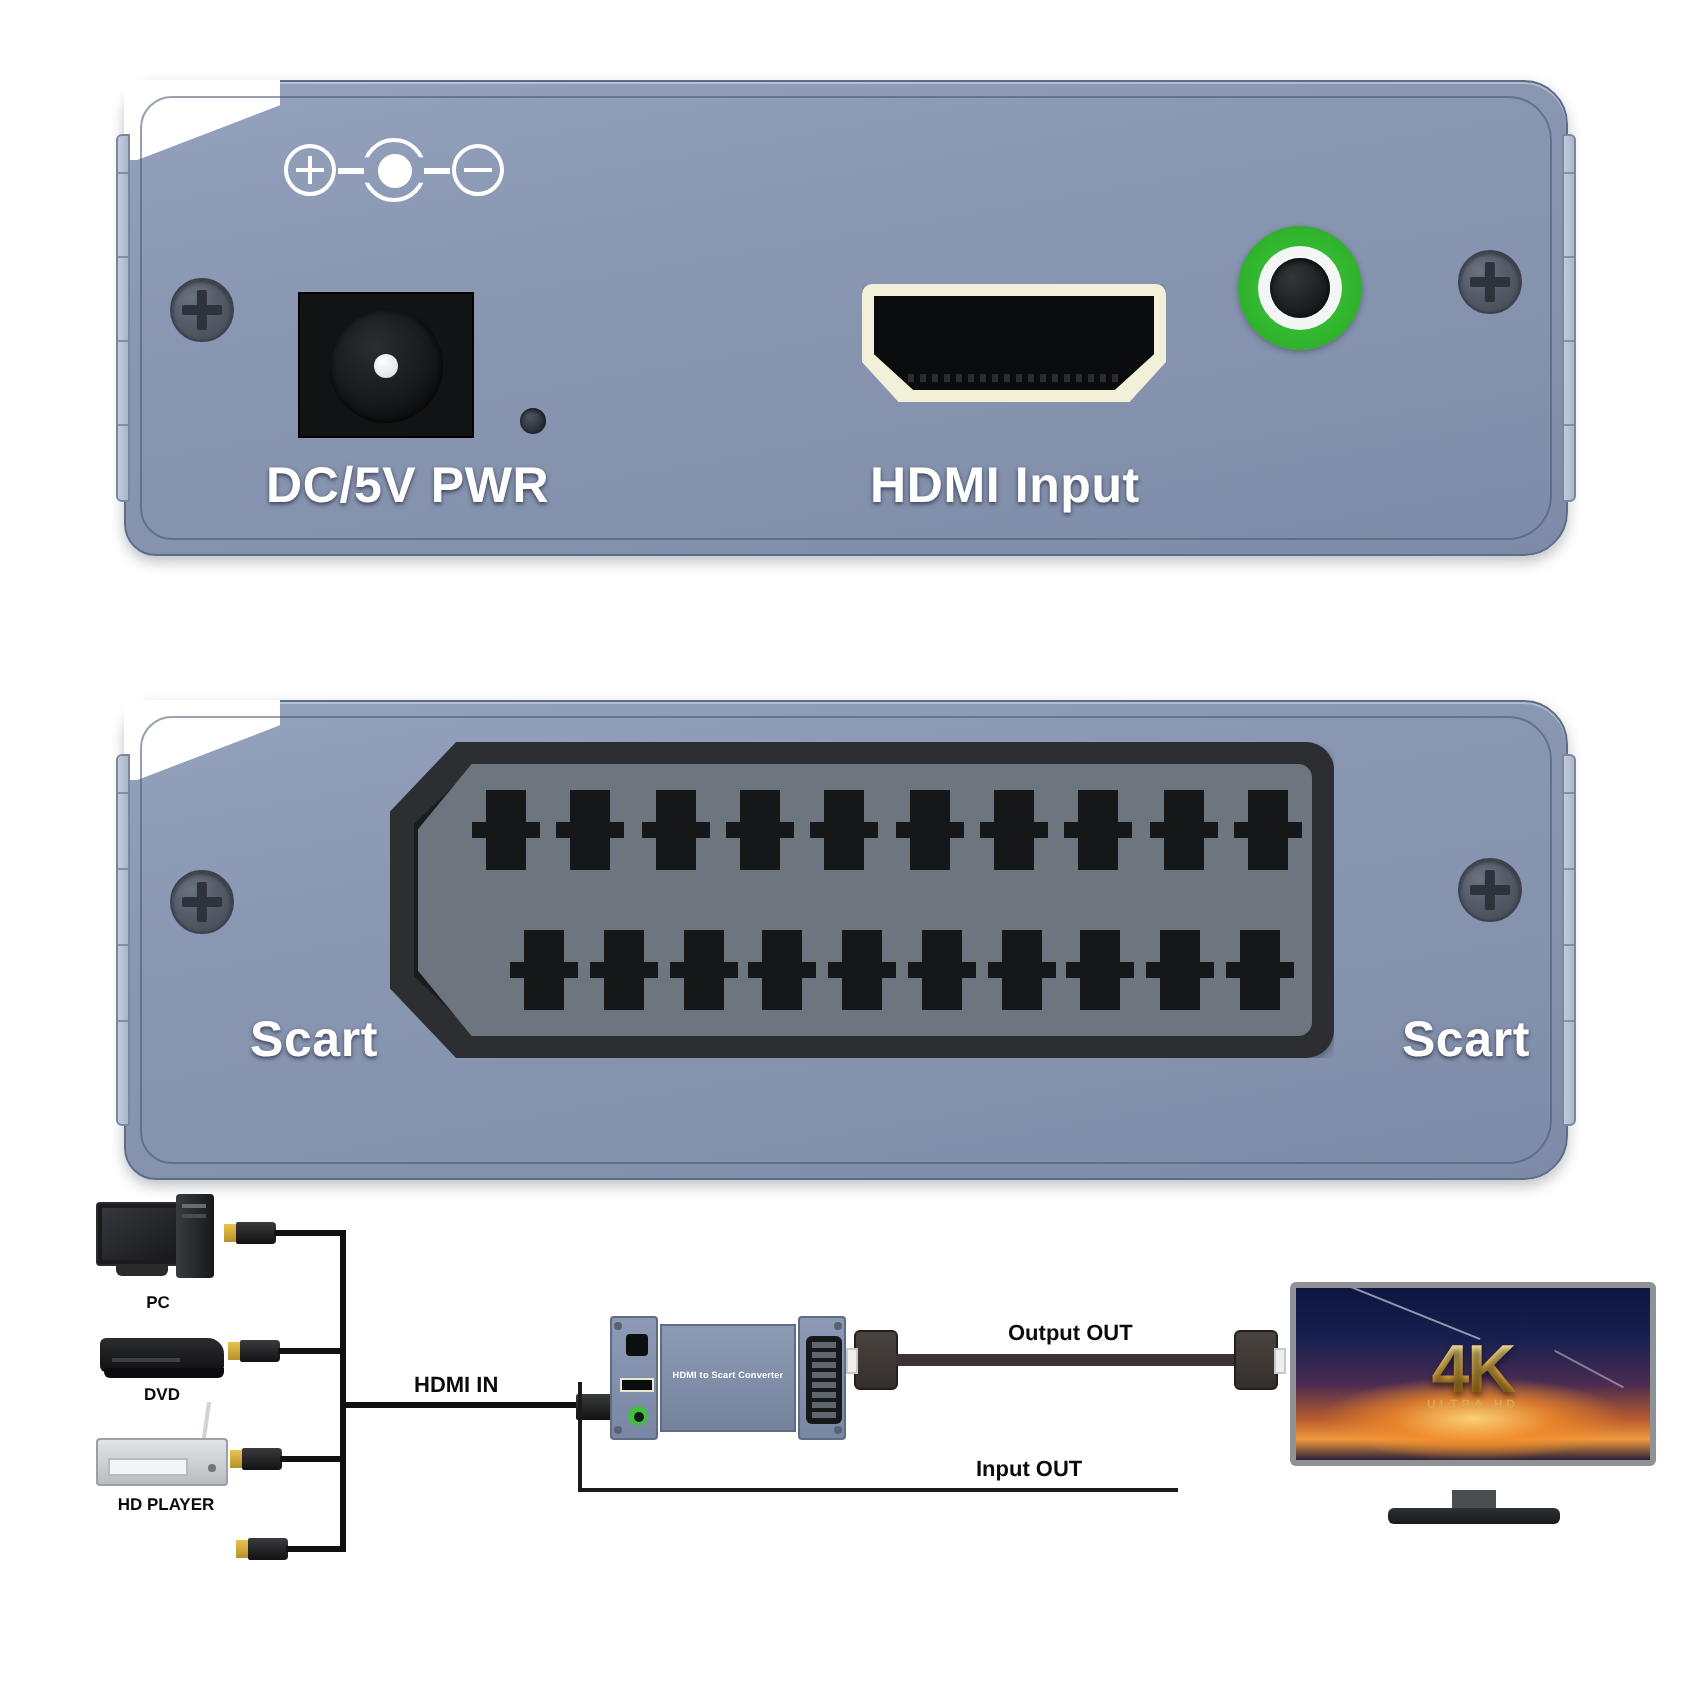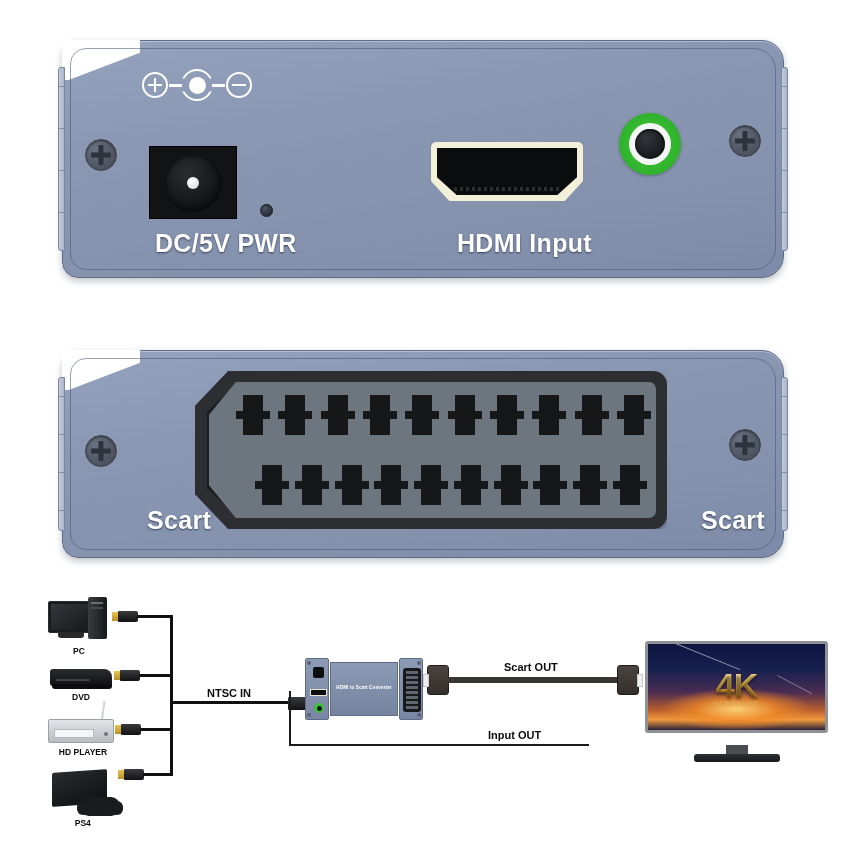"DC/5V PWR" .panel-label { margin-left: 22px -> none }
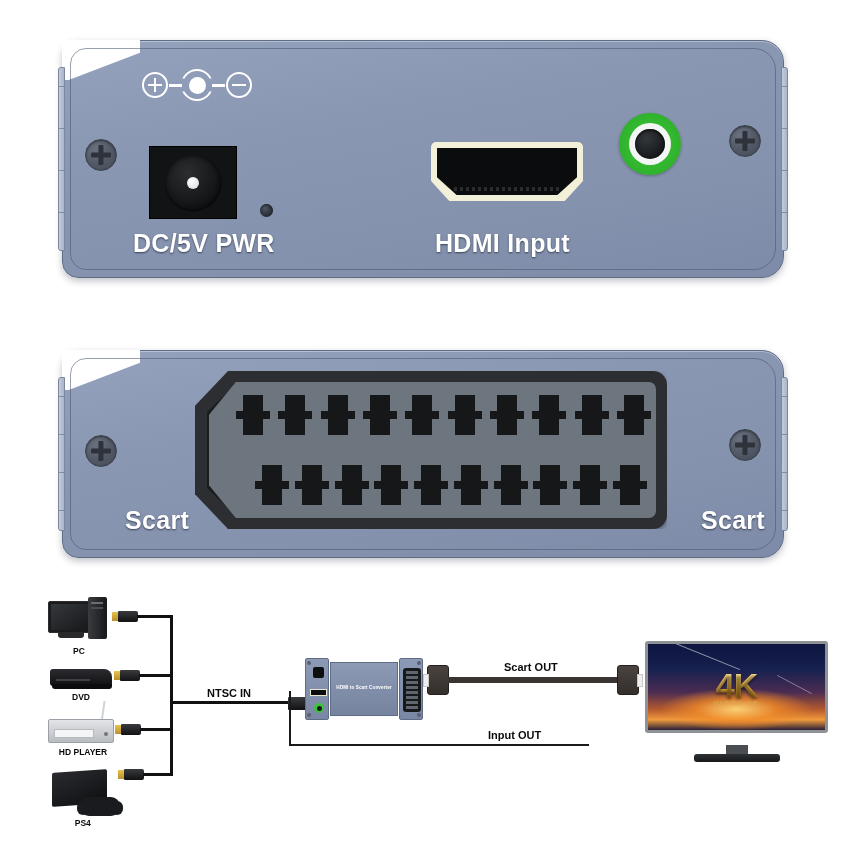"Scart" #panel2 { height: 208px -> 240px }
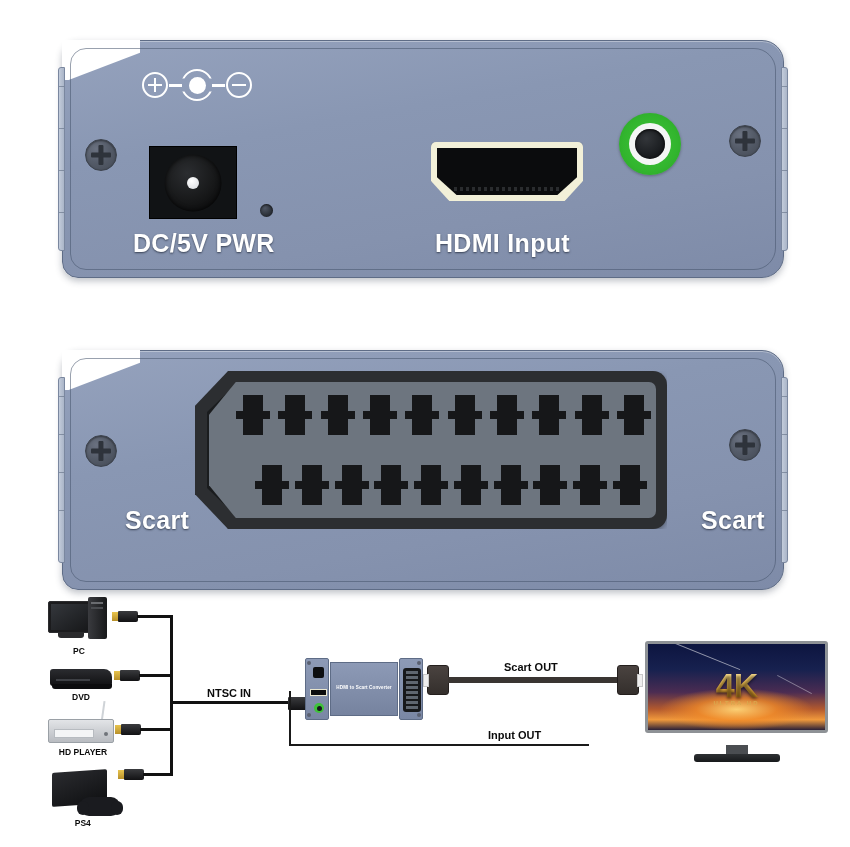"Scart OUT" div.dg-label { text: Scart -> Output }
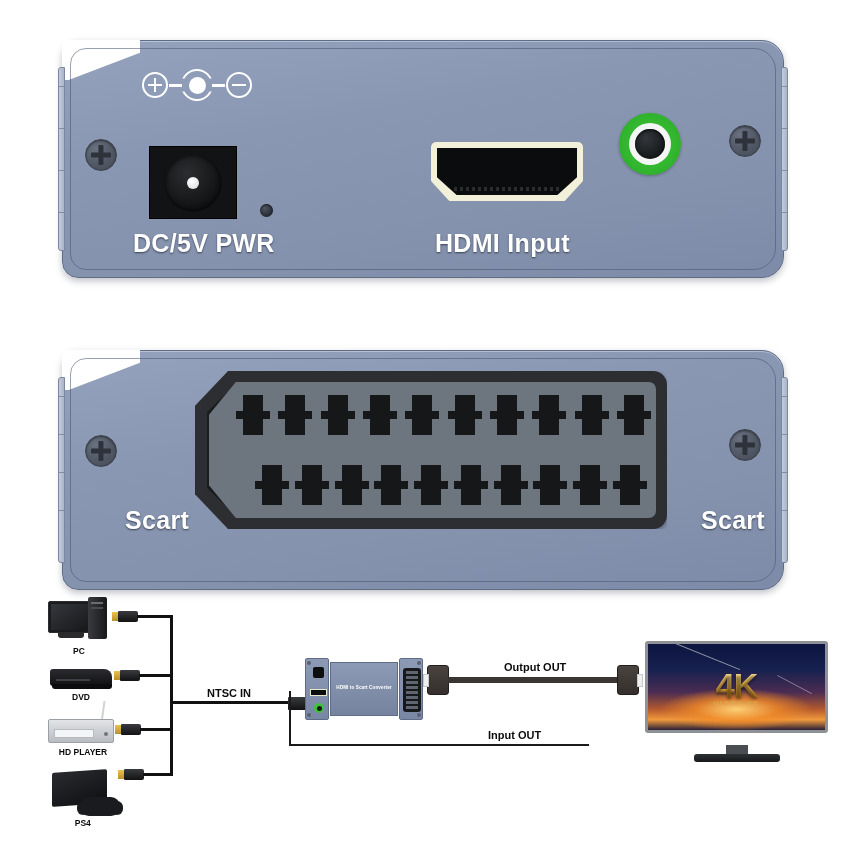"NTSC IN" div.dg-label { text: NTSC -> HDMI }
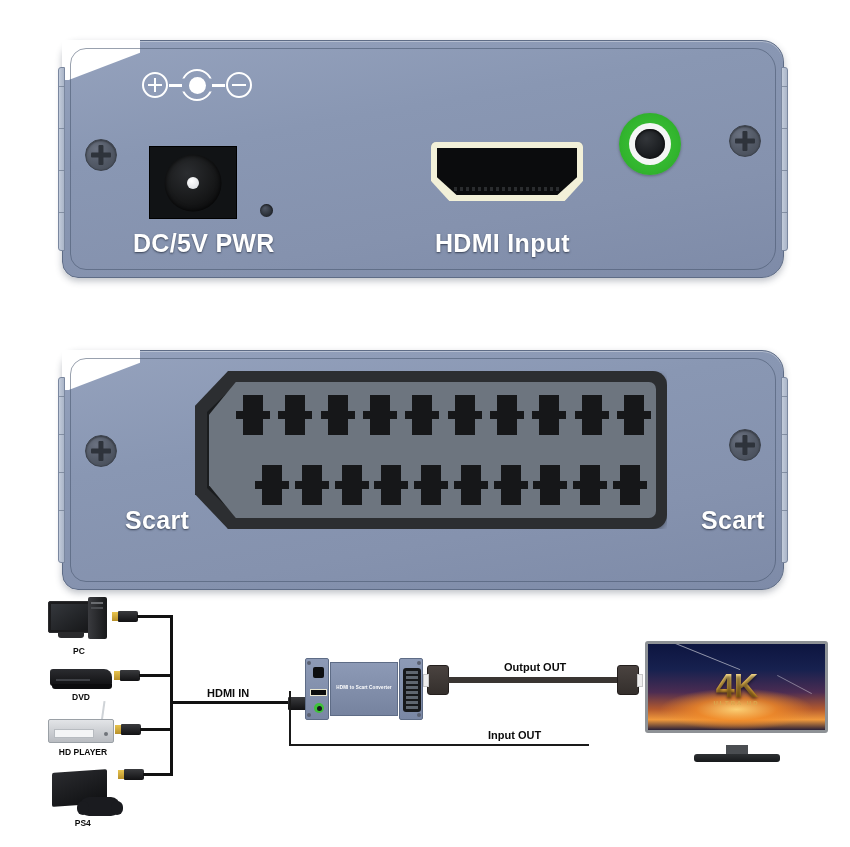"PS4" div.src { html: <div> <div></div> <div></div> <div>PS4</div> </div> -> none }
